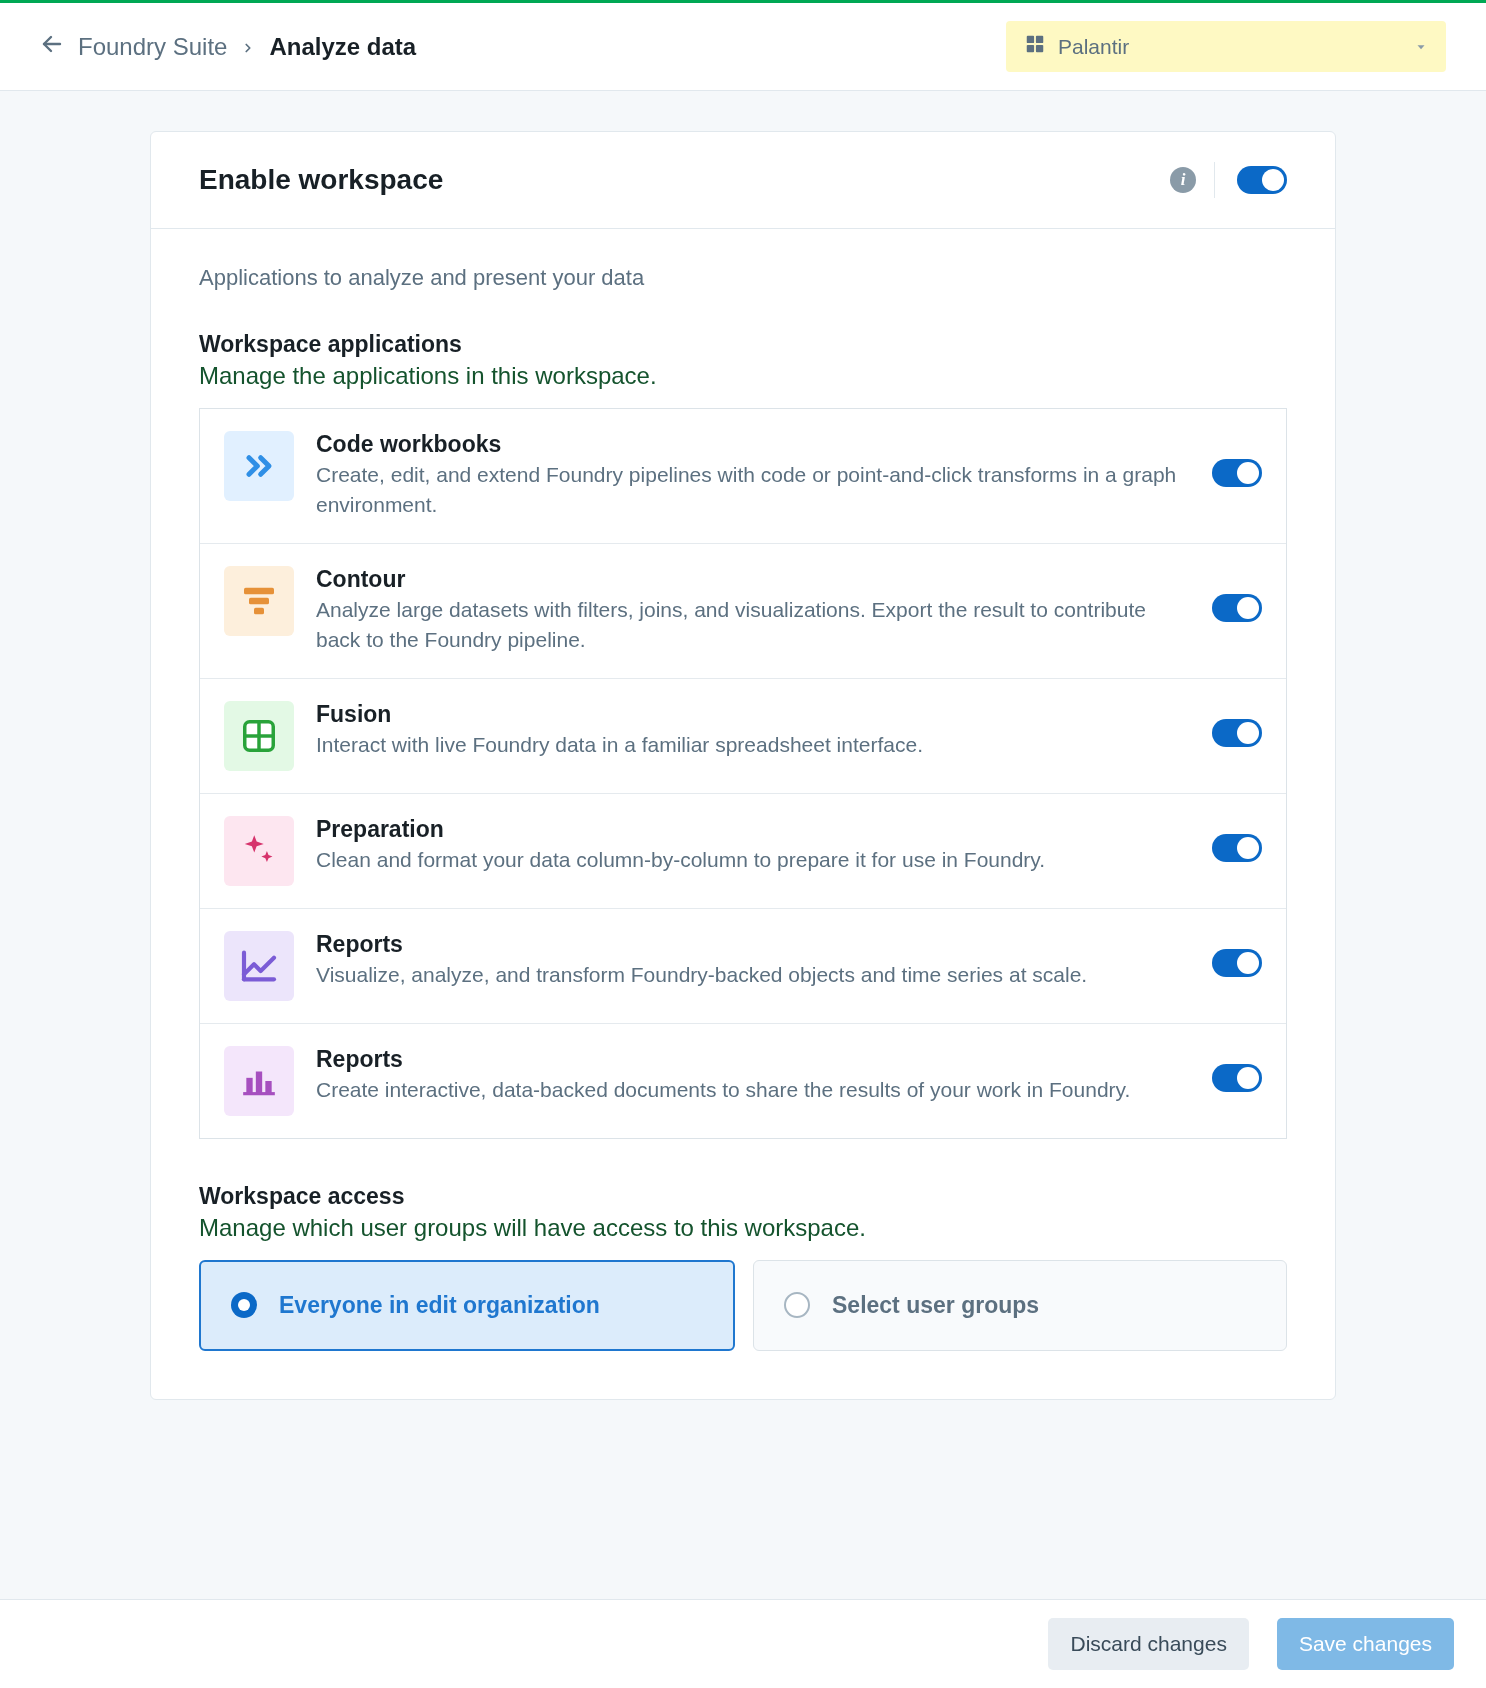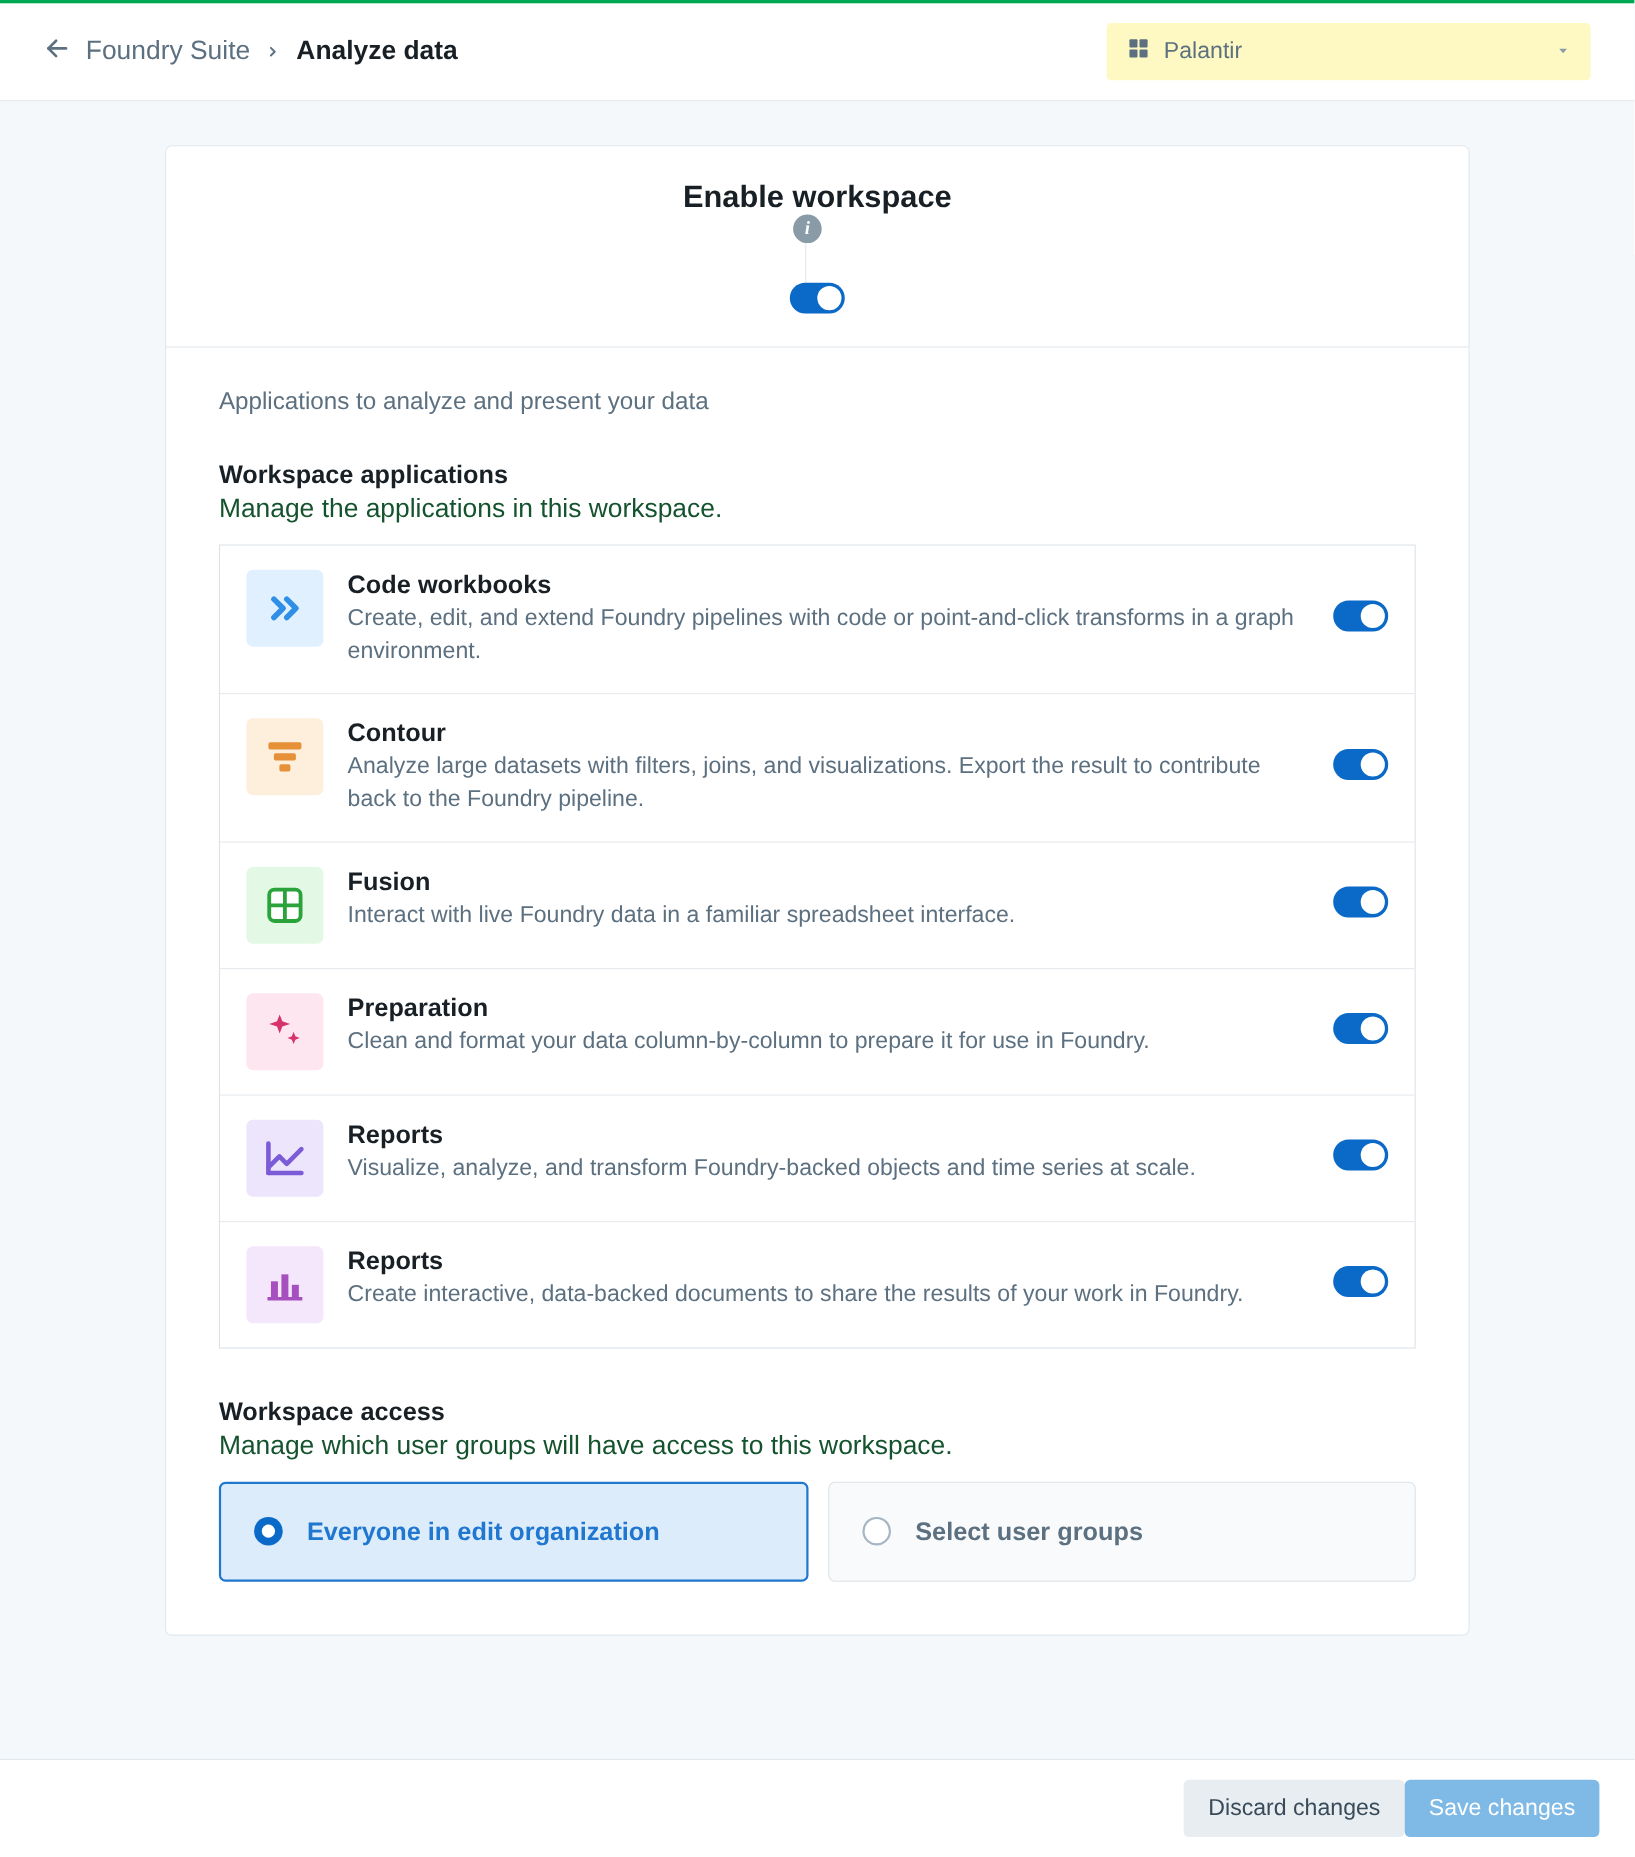"Enable workspace" .panel-header { flex-direction: column -> none }
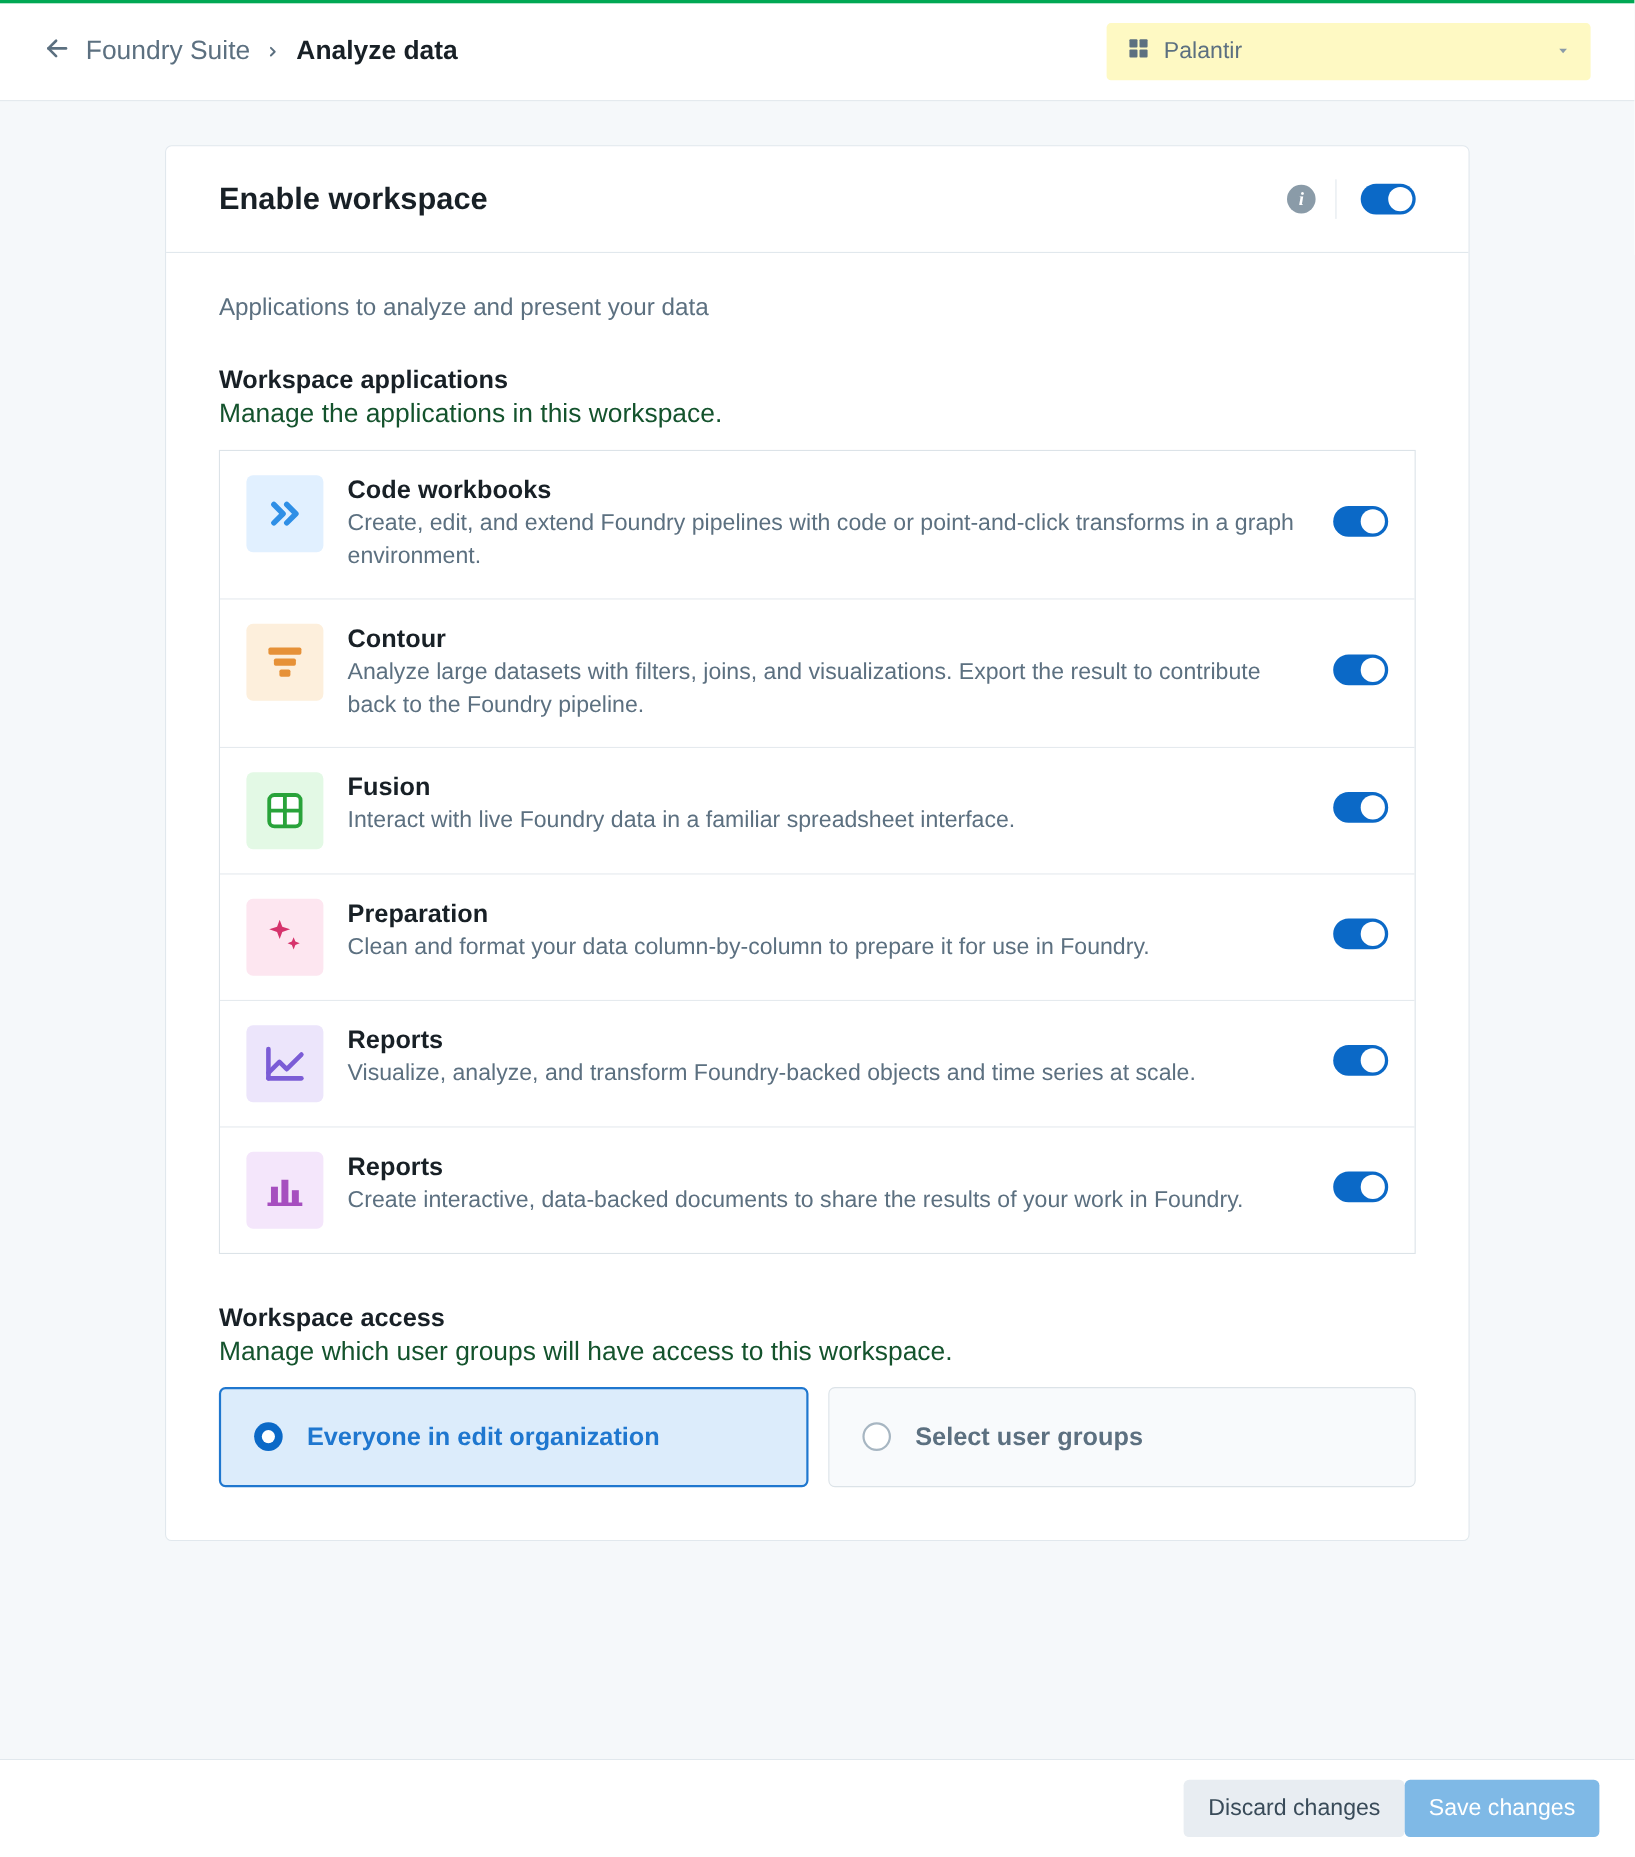"Discard changes" .footer { gap: 0 -> 28px }
